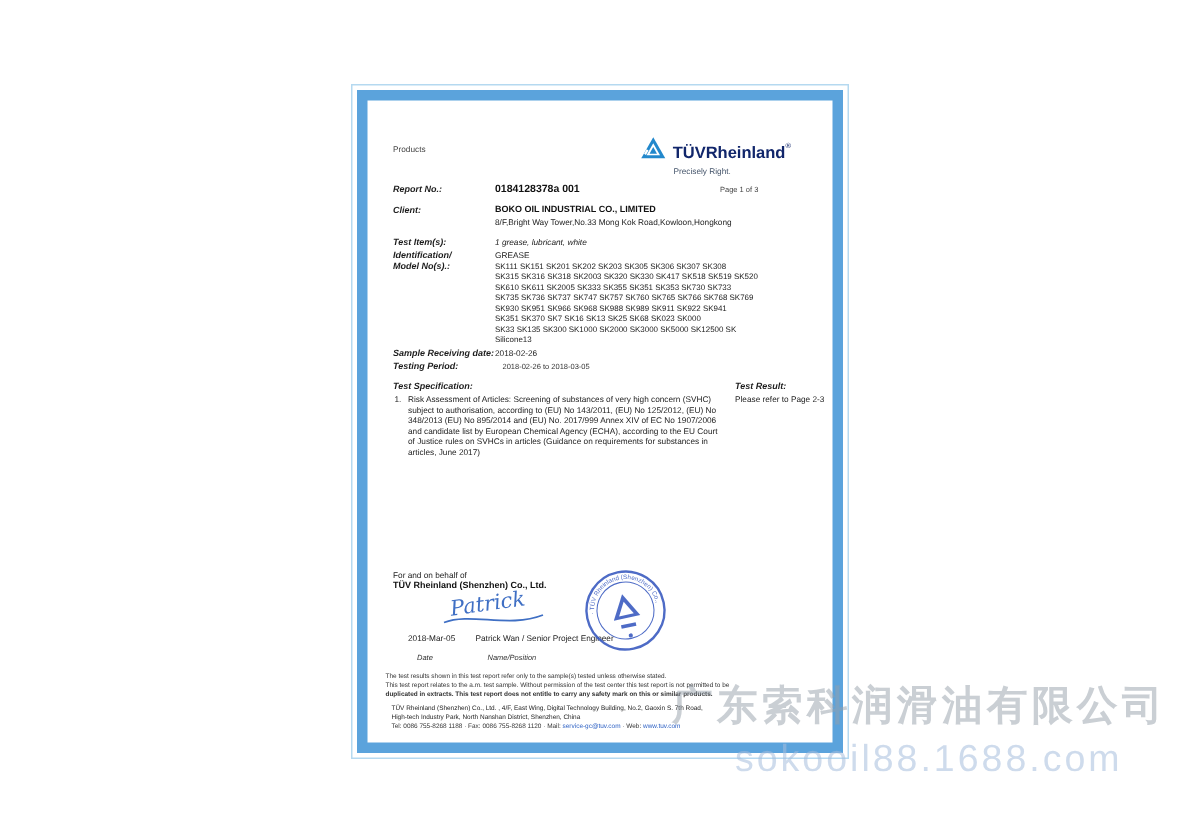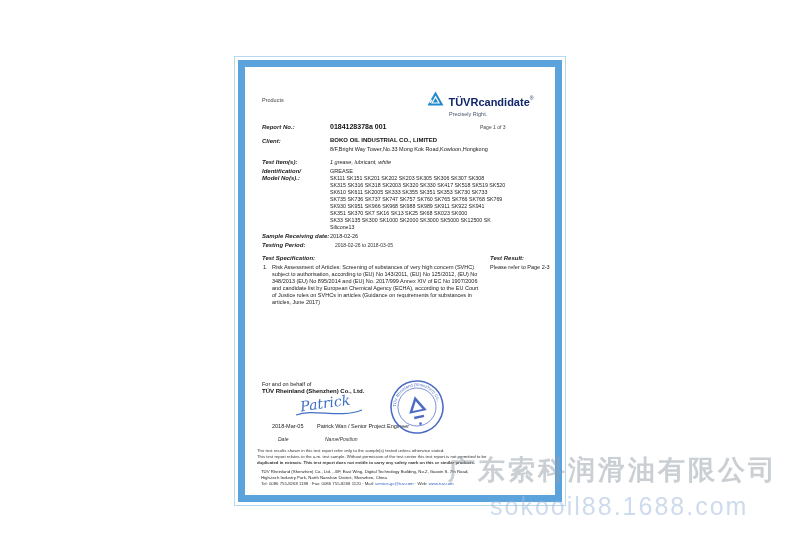"candidate" span.brand-name { text: candidate -> heinland }
